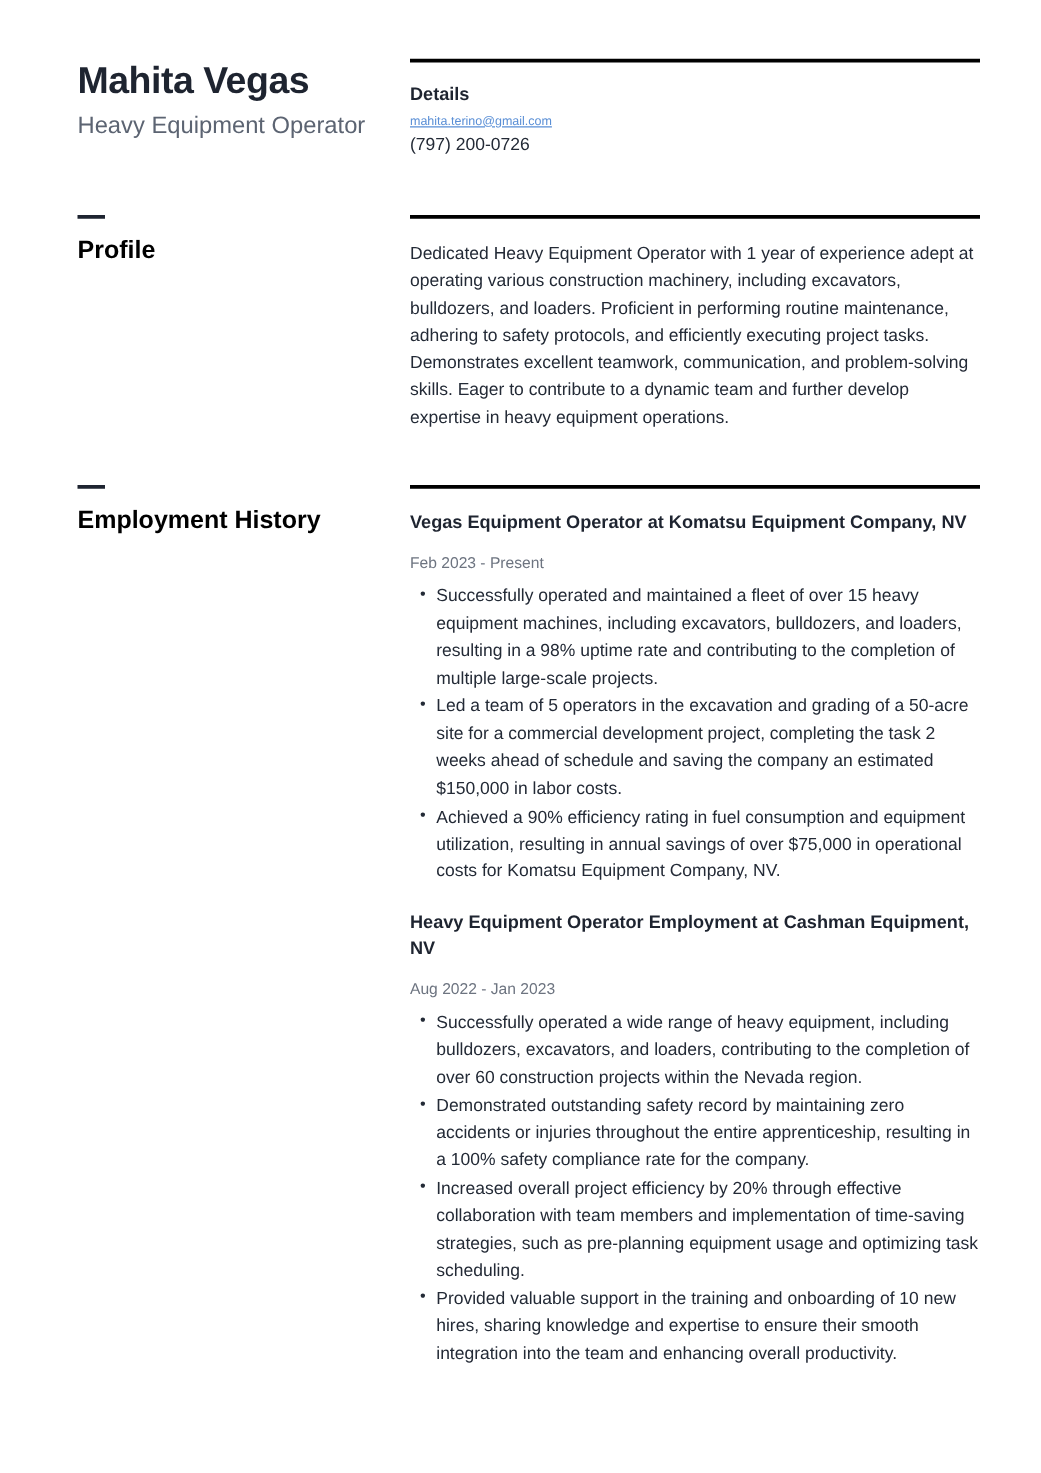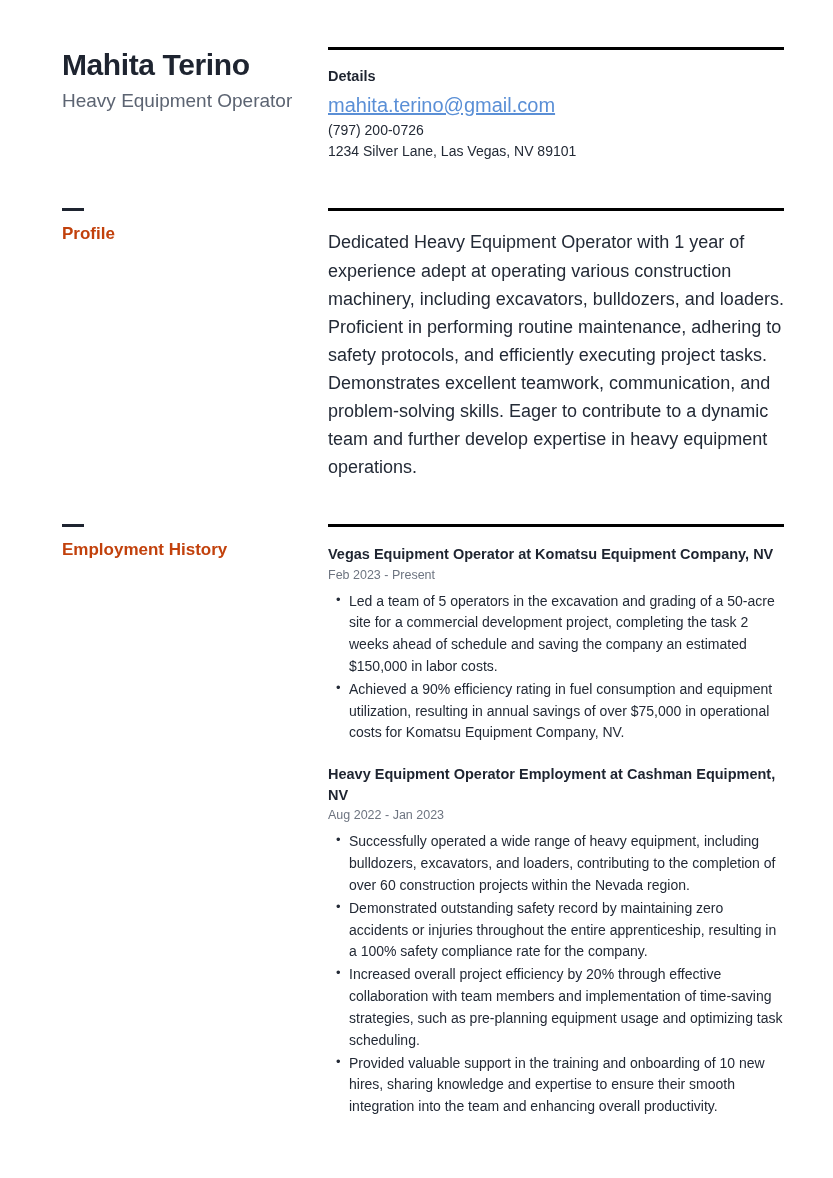"Mahita Terino" h1.name { text: Terino -> Vegas }
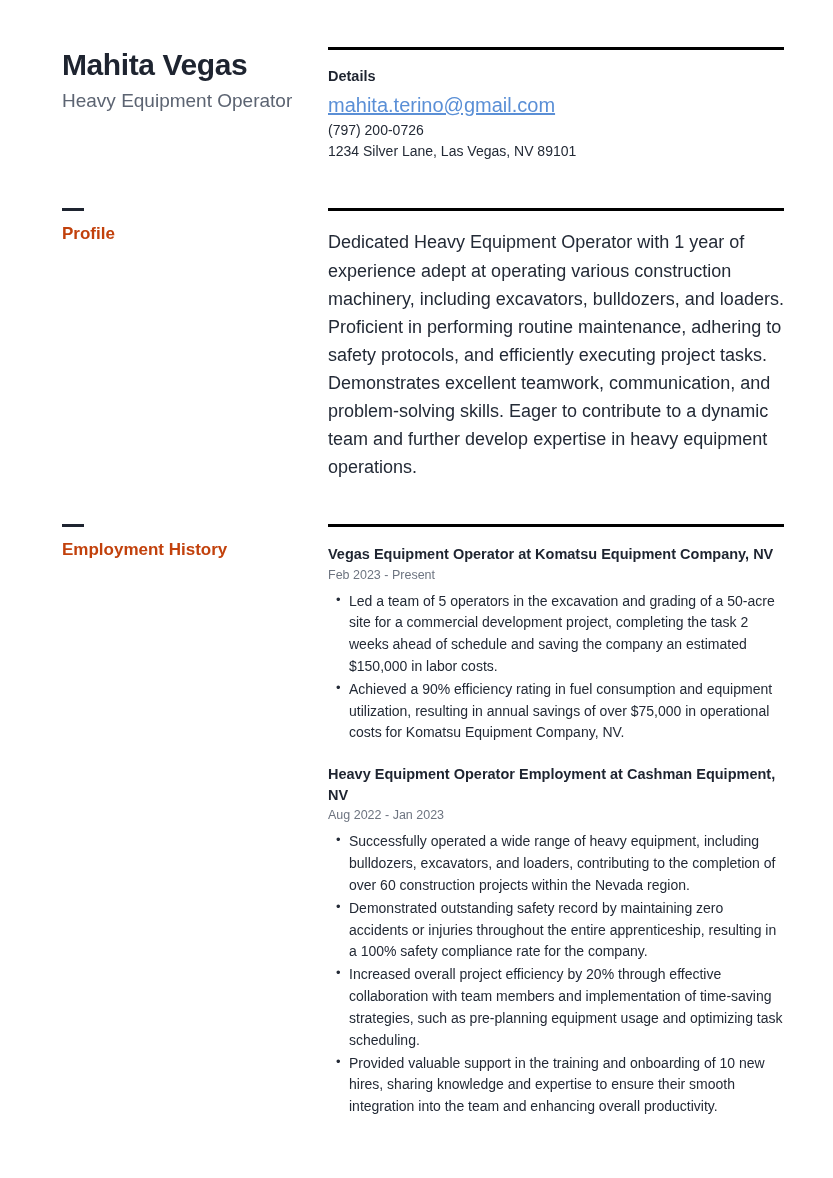"mahita.terino@gmail.com" .detail-link { font-size: 20px -> 10px }
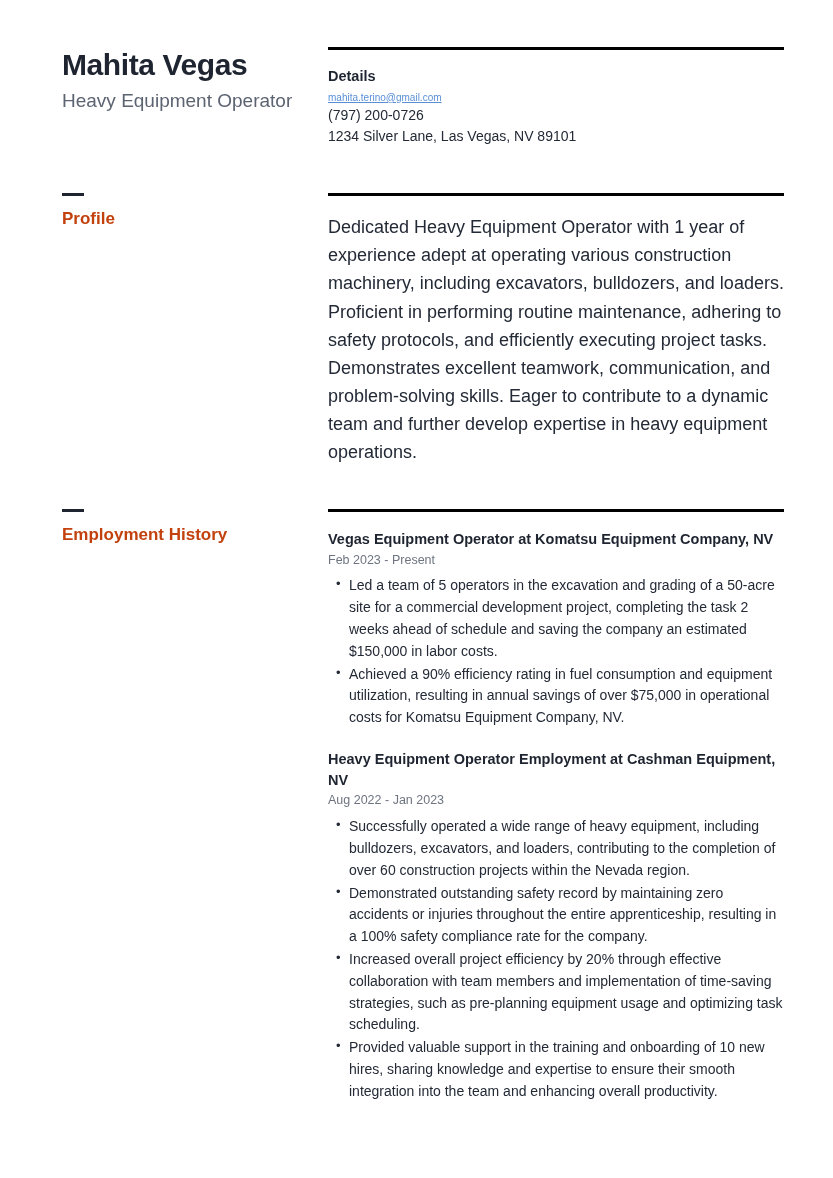"1234 Silver Lane, Las Vegas," div.detail-line { html: <div>1234 Silver Lane, Las Vegas, NV 89101</div> -> none }
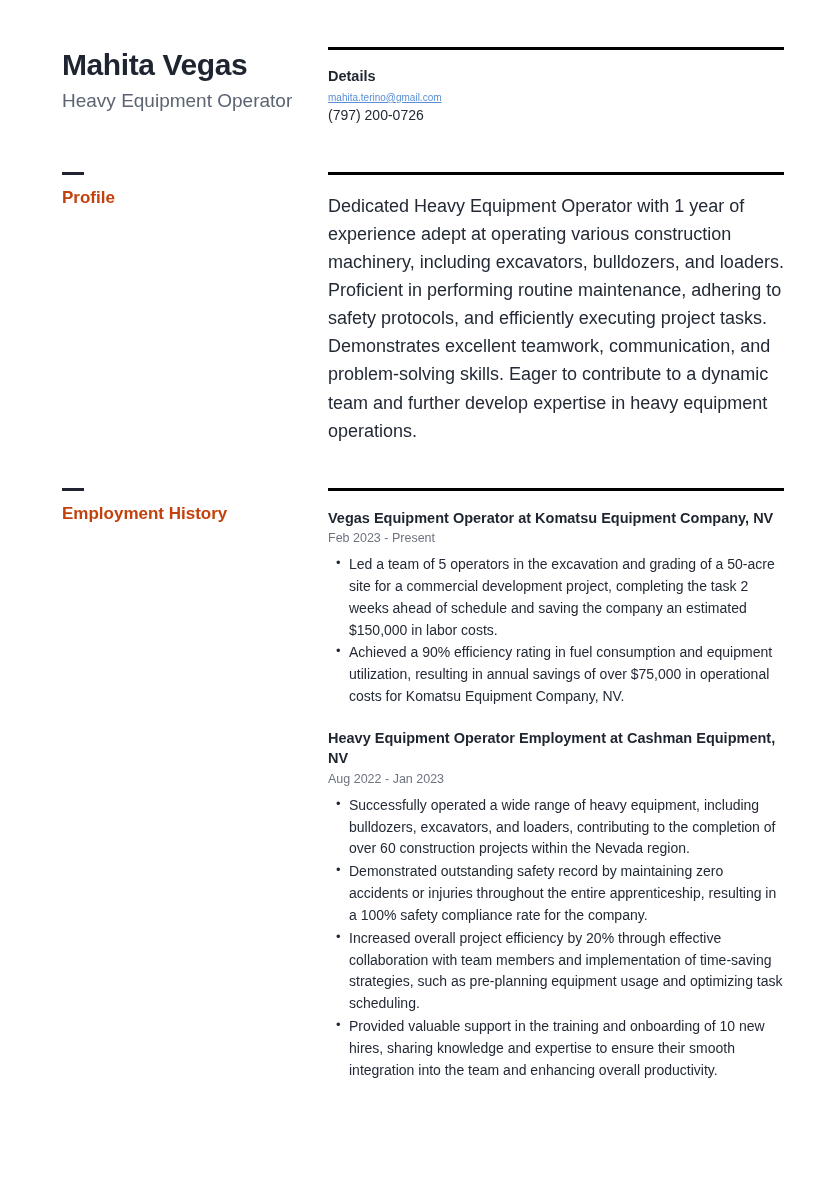"Profile" .section-label { color: #c2410c -> #000000; font-size: 17px -> 20px }
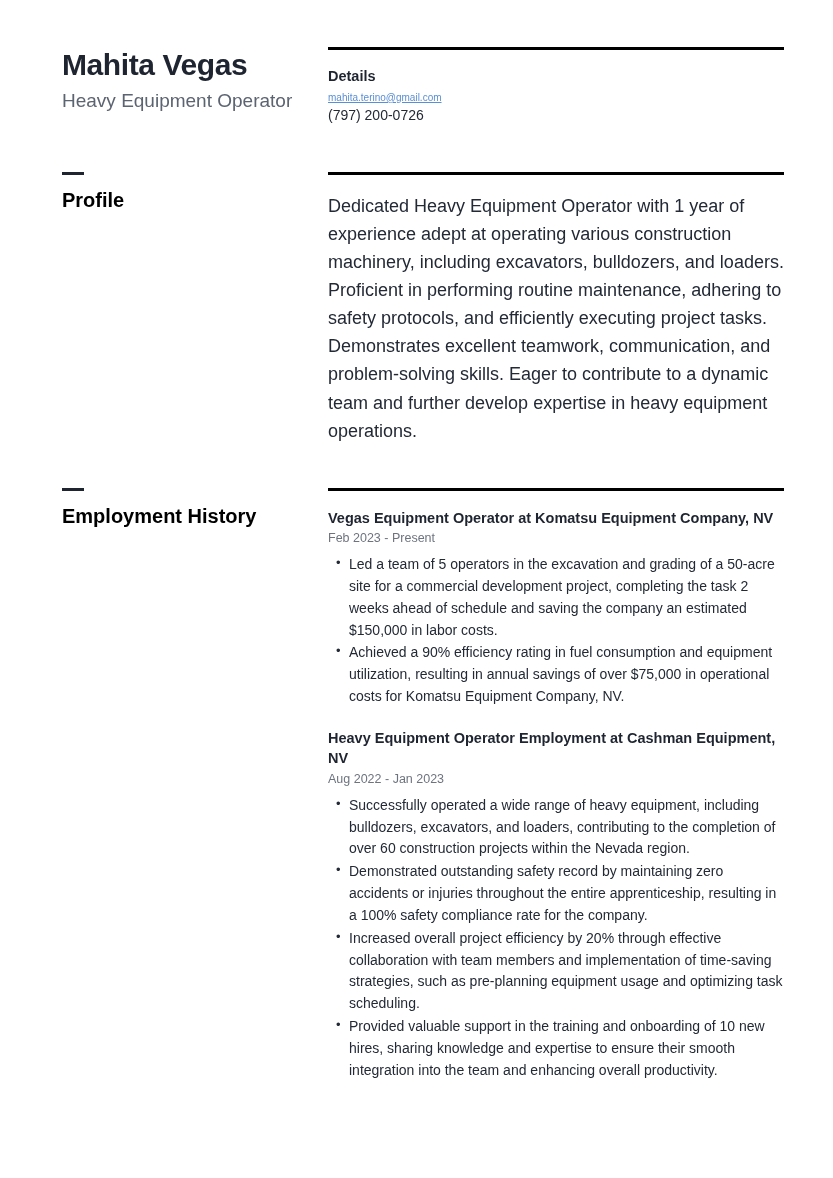"Dedicated Heavy Equipment Operator with" .profile-text { font-size: 18px -> 14px }
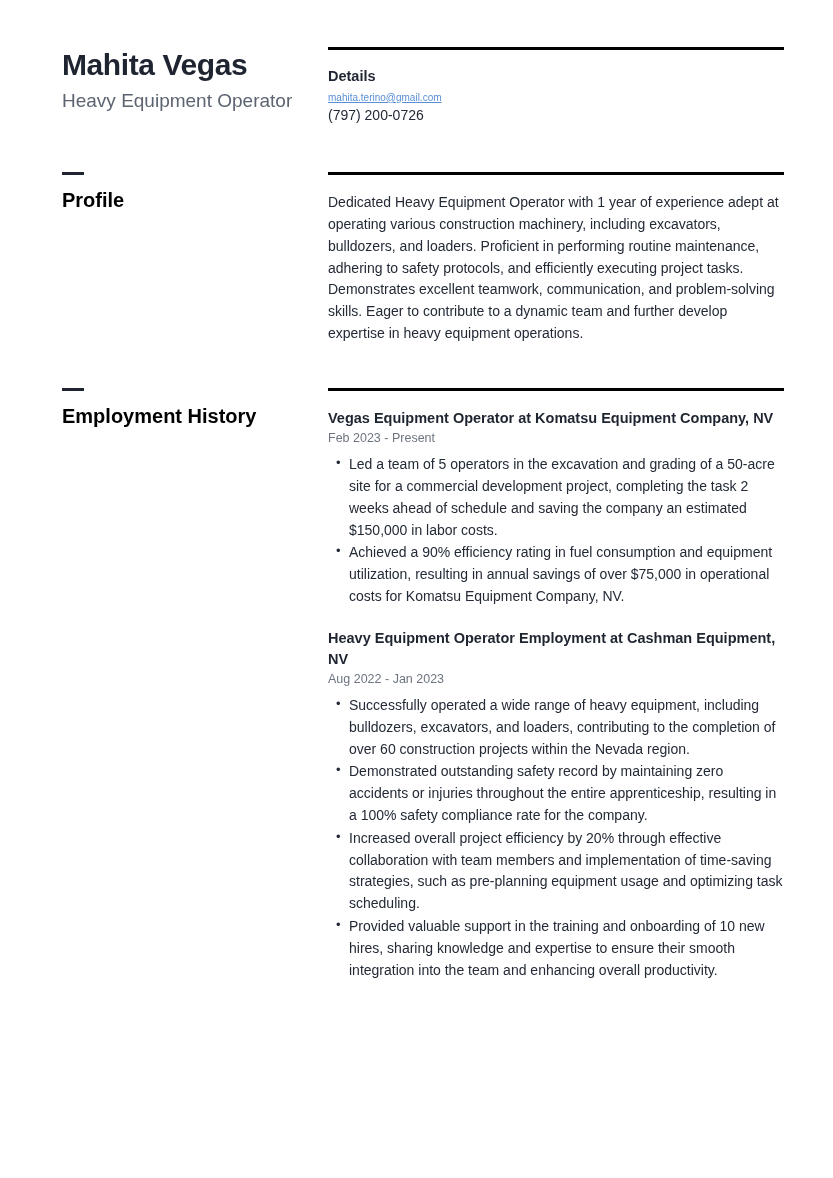"Feb 2023 - Present" .job-date { margin: 1px 0 6px 0 -> 13px 0 6px 0 }
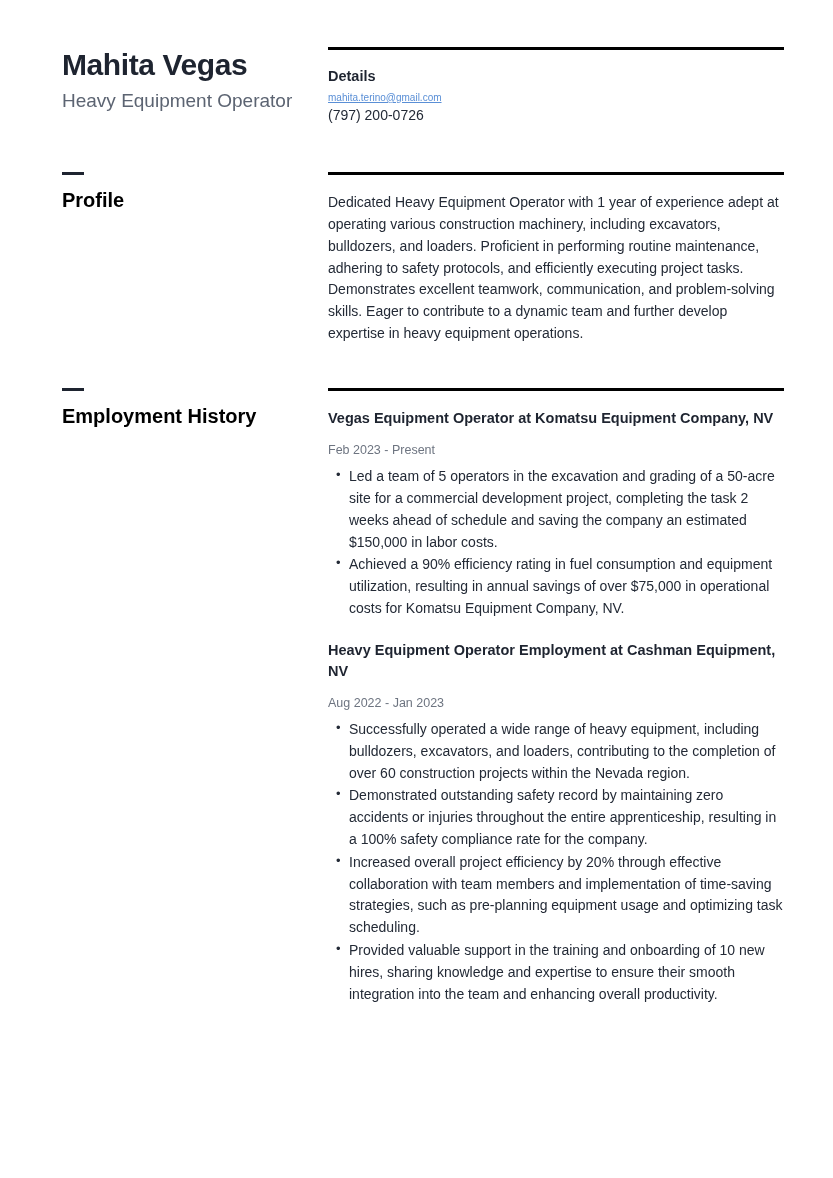"Successfully operated and maintained a" li { html: none -> <li>Successfully operated and maintained a fleet of over 15 heavy equipment machines, including excavators, bulldozers, and loaders, resulting in a 98% uptime rate and contributing to the completion of multiple large-scale projects.</li> }
